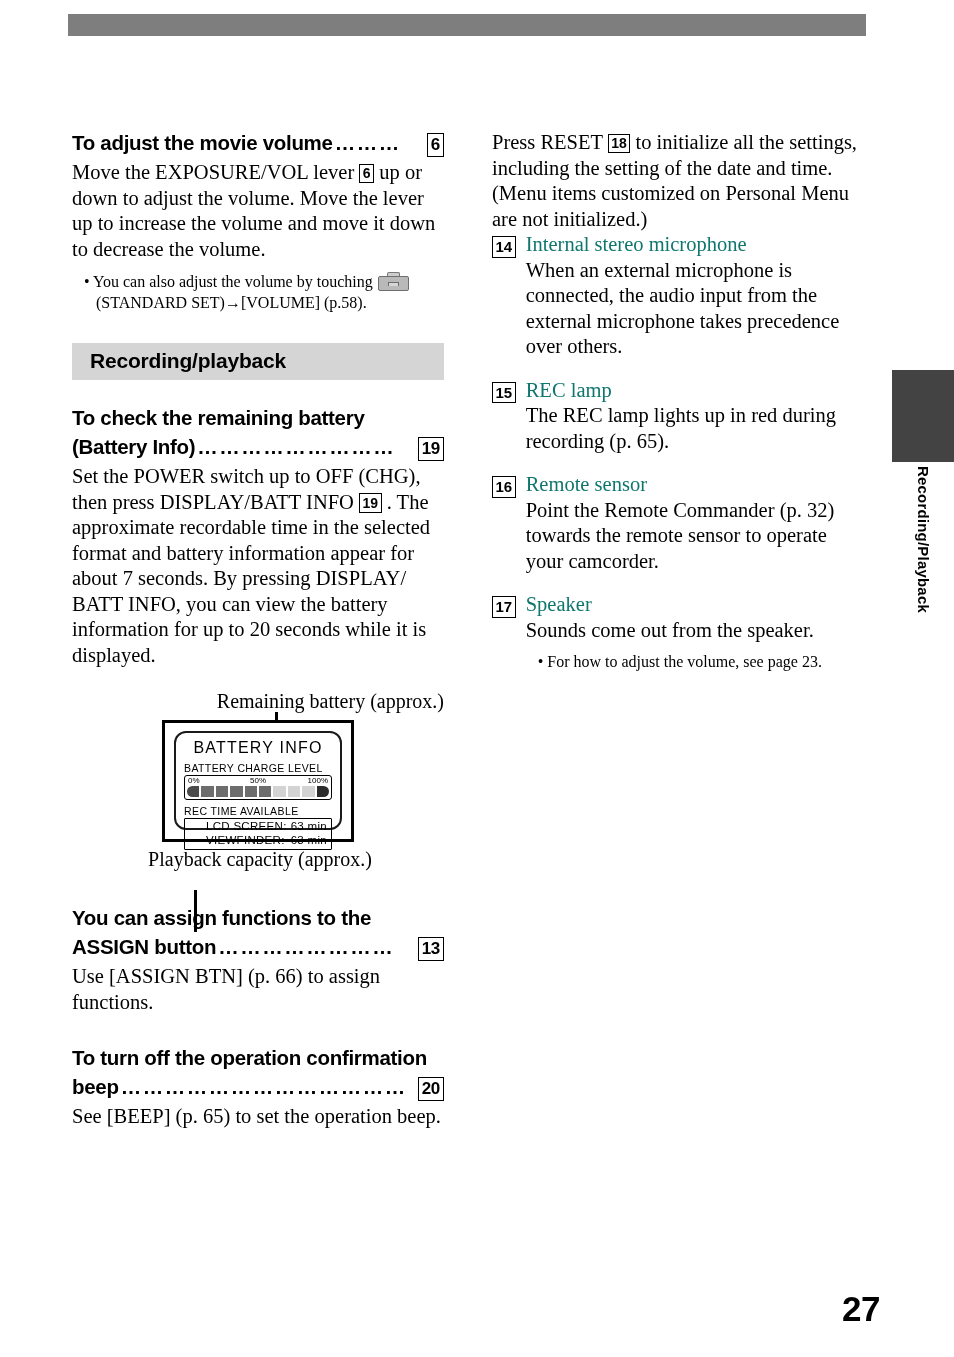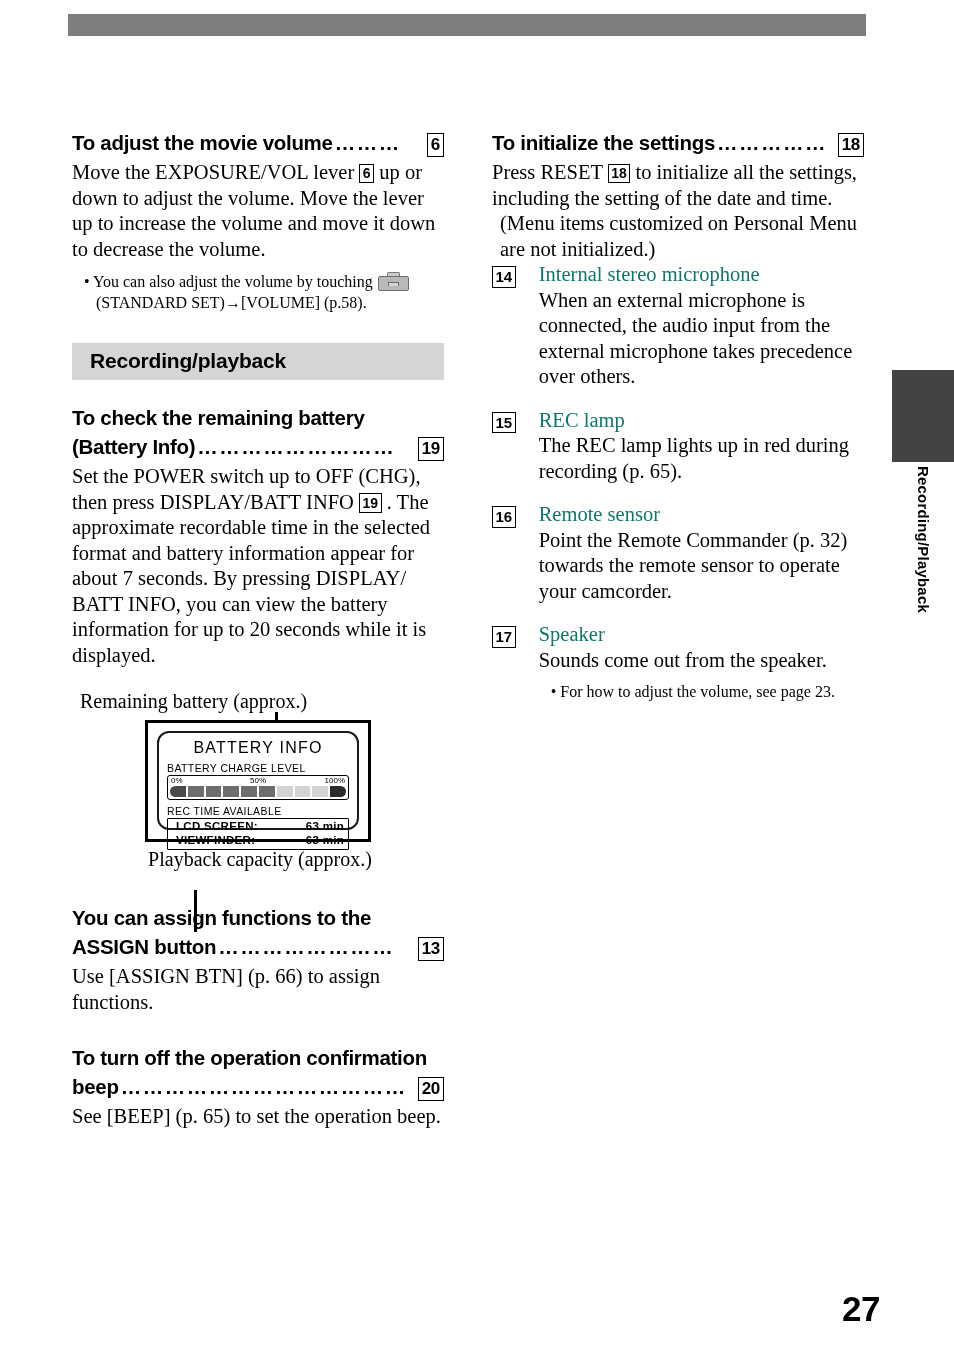"To initialize the settings" div.h-sub { html: <div> <span>To initialize the settings</span> <span>……………</span> <span>18</span> </div> -> none }
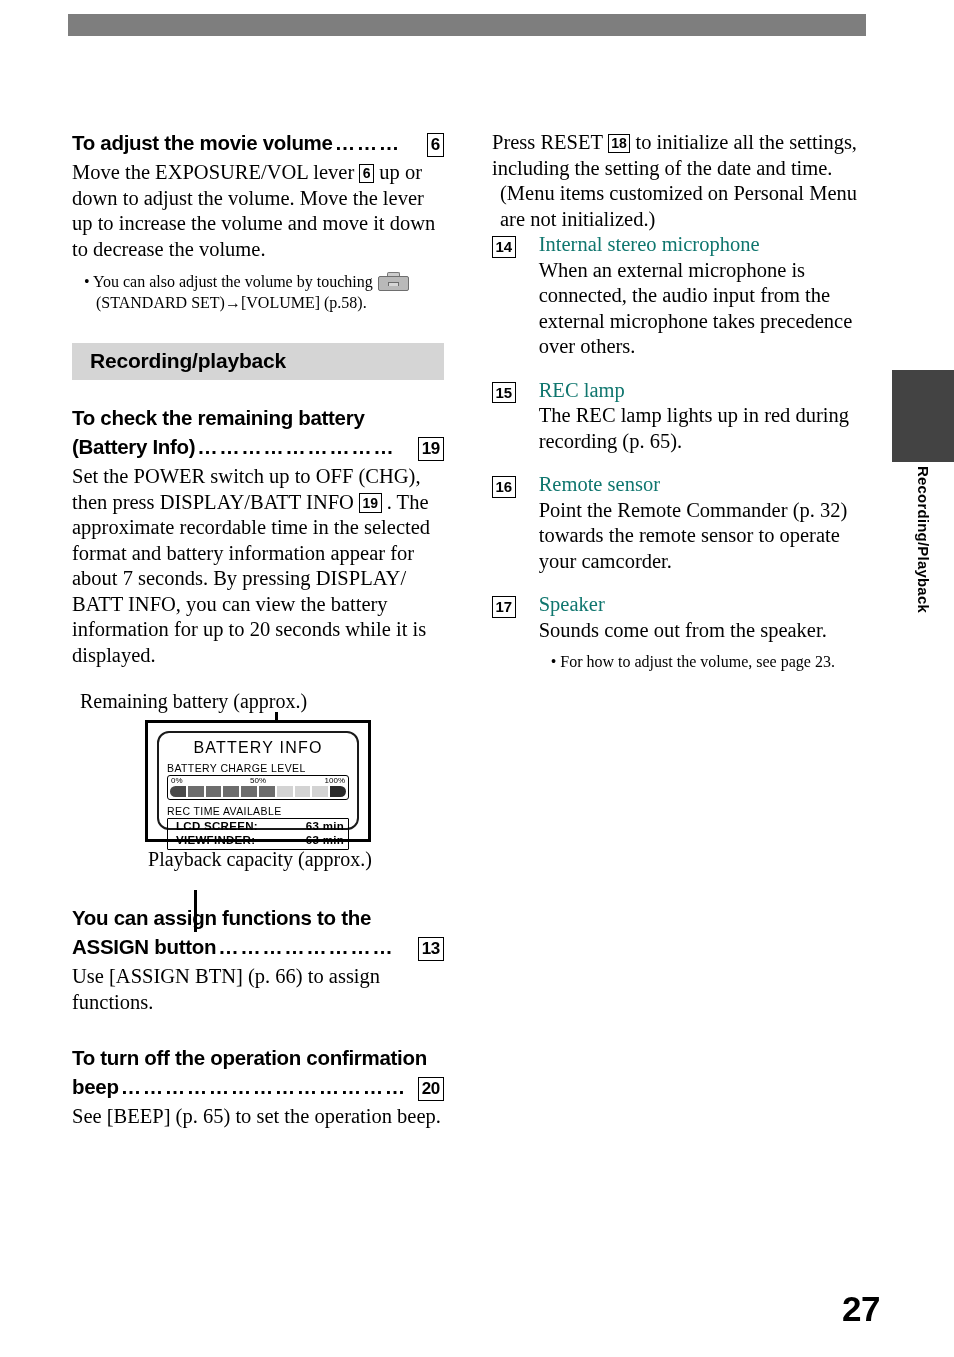"(Menu items customized on Personal" .body-text + .body-text { margin-left: 8px -> none }
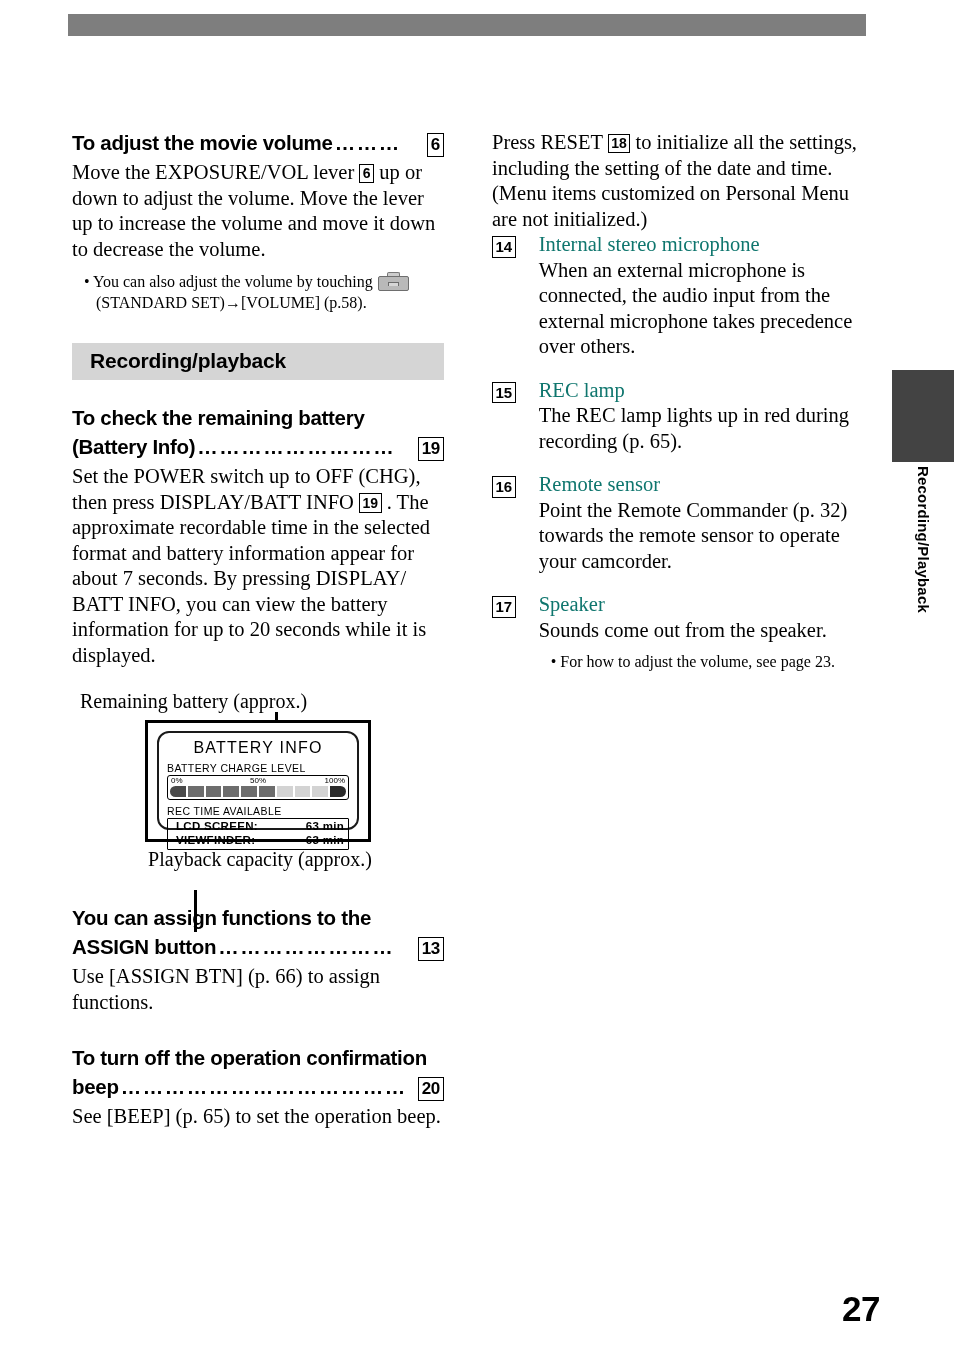"14" .part-item { gap: 13px -> none }
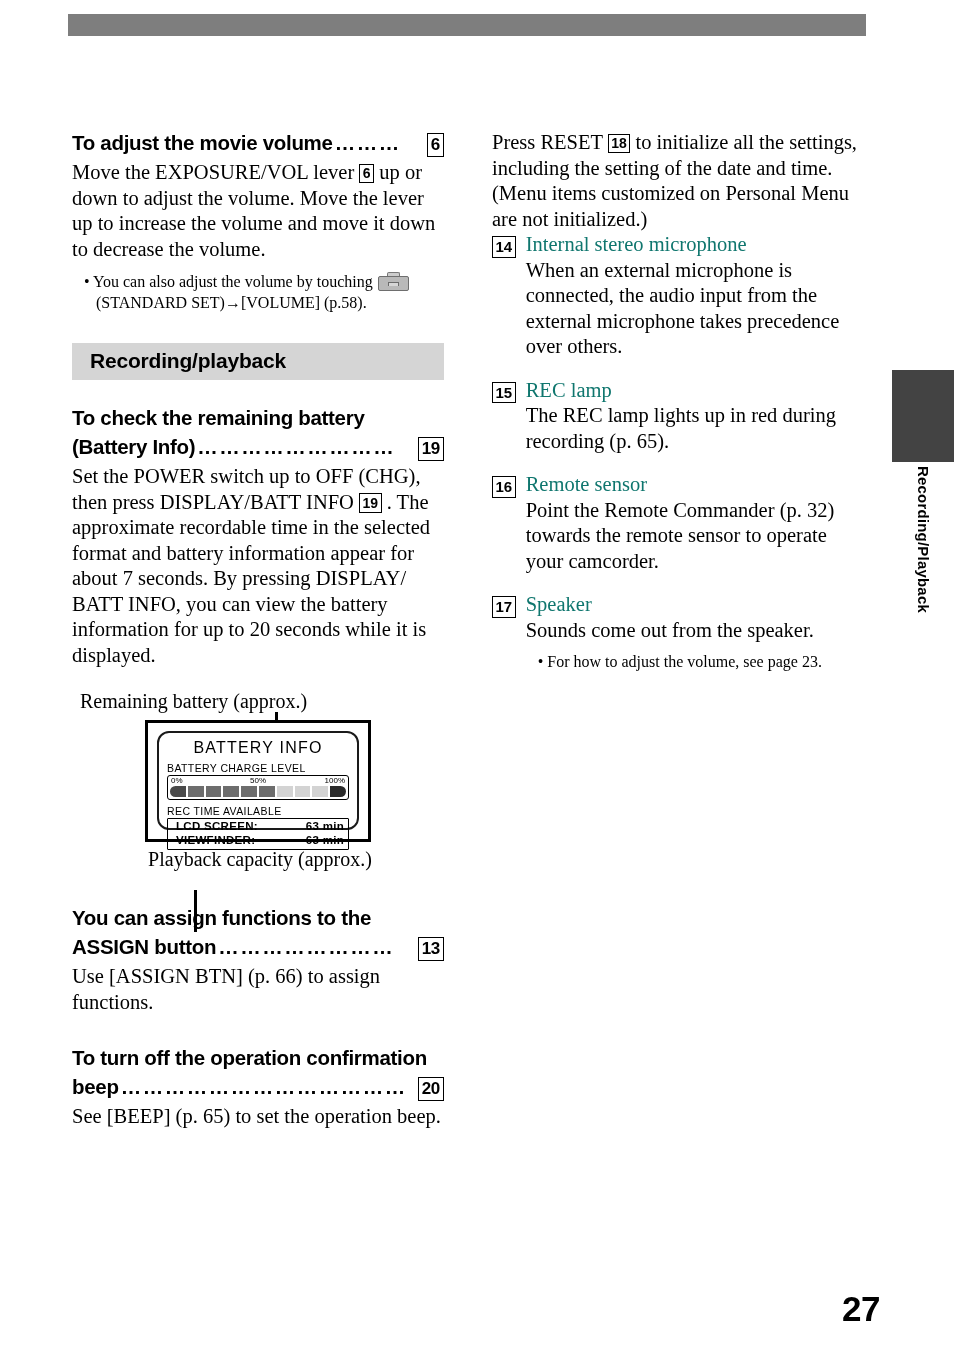"Remaining battery (approx.)" .fig-caption-top { text-align: left -> right }
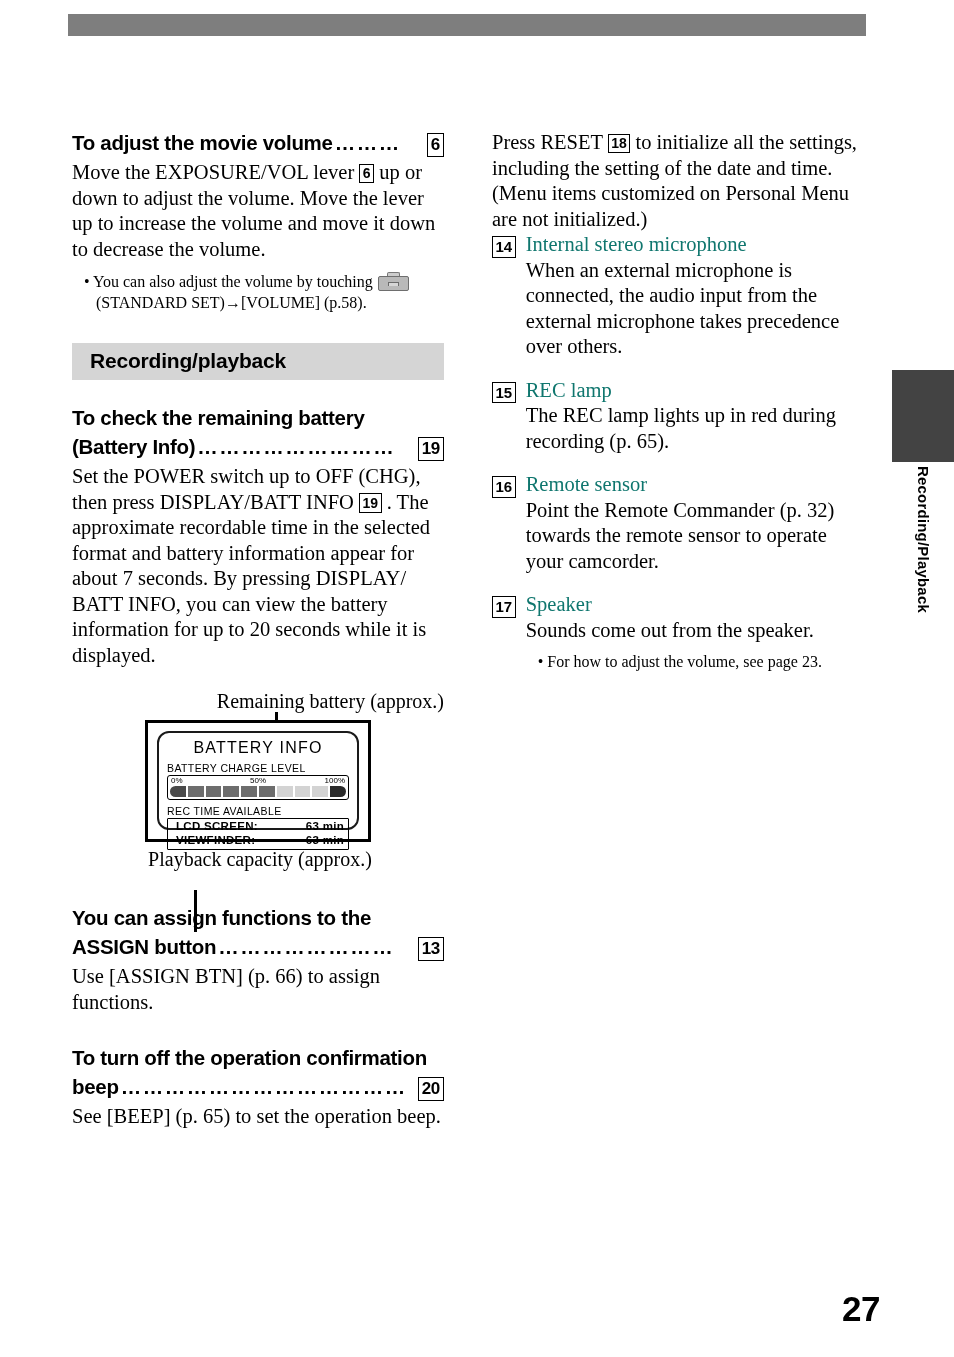"BATTERY INFO" .lcd-outer { width: 226px -> 192px }
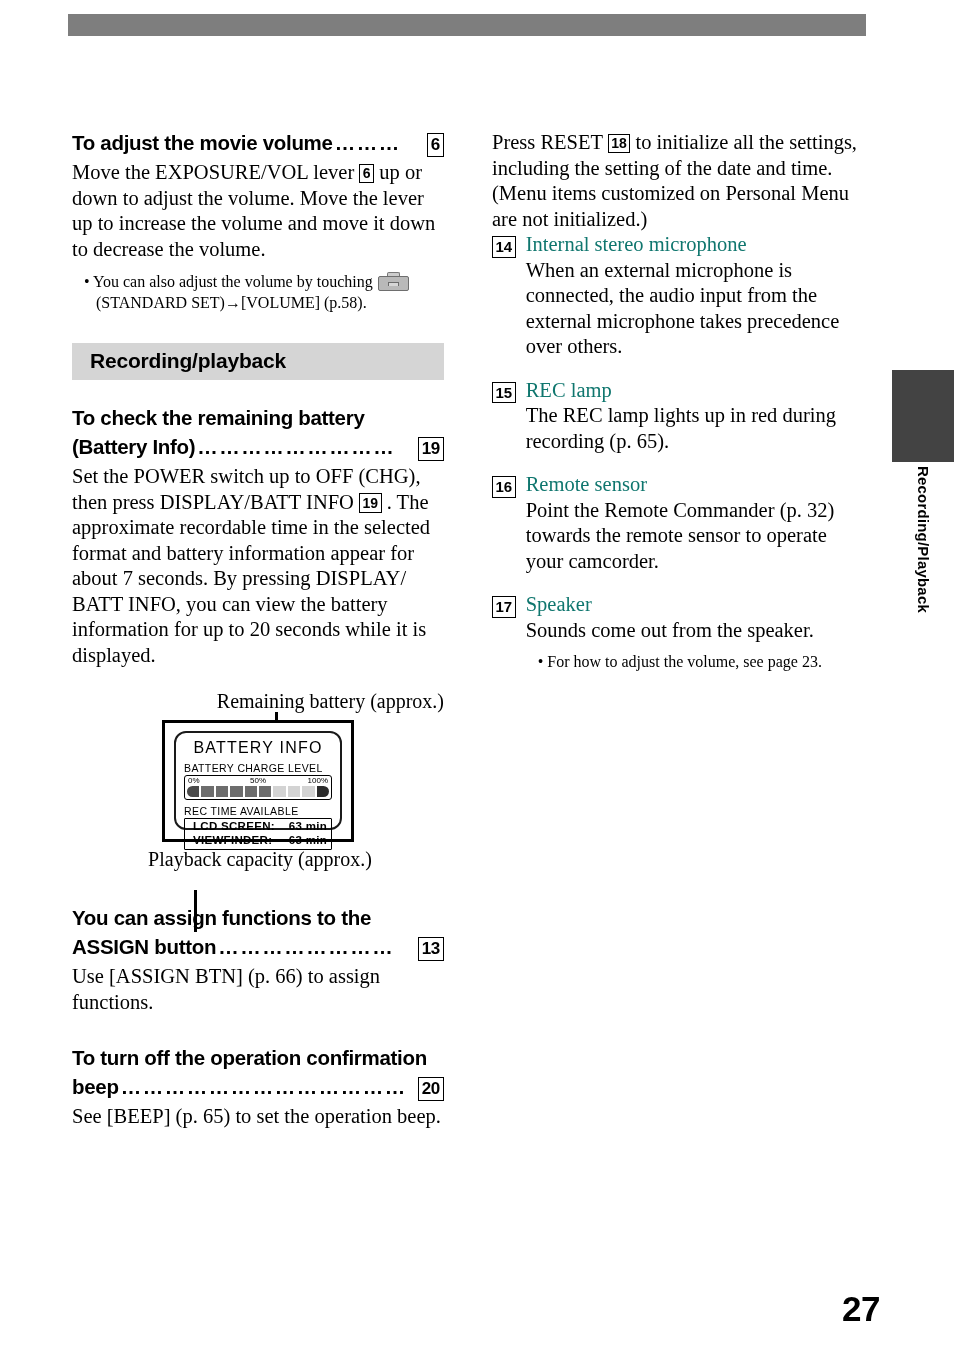"LCD SCREEN:" .rec-rows { font-weight: bold -> none; padding: 1px 4px 2px 8px -> 1px 4px 2px 21px }
